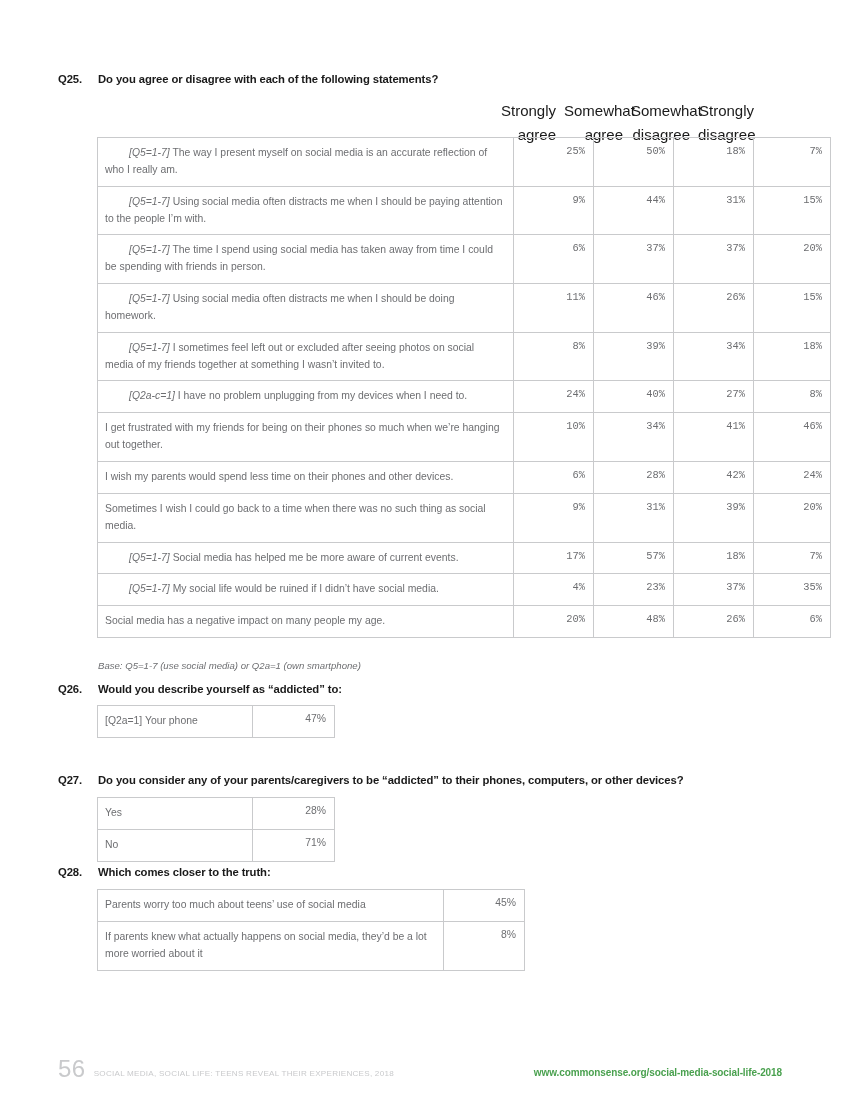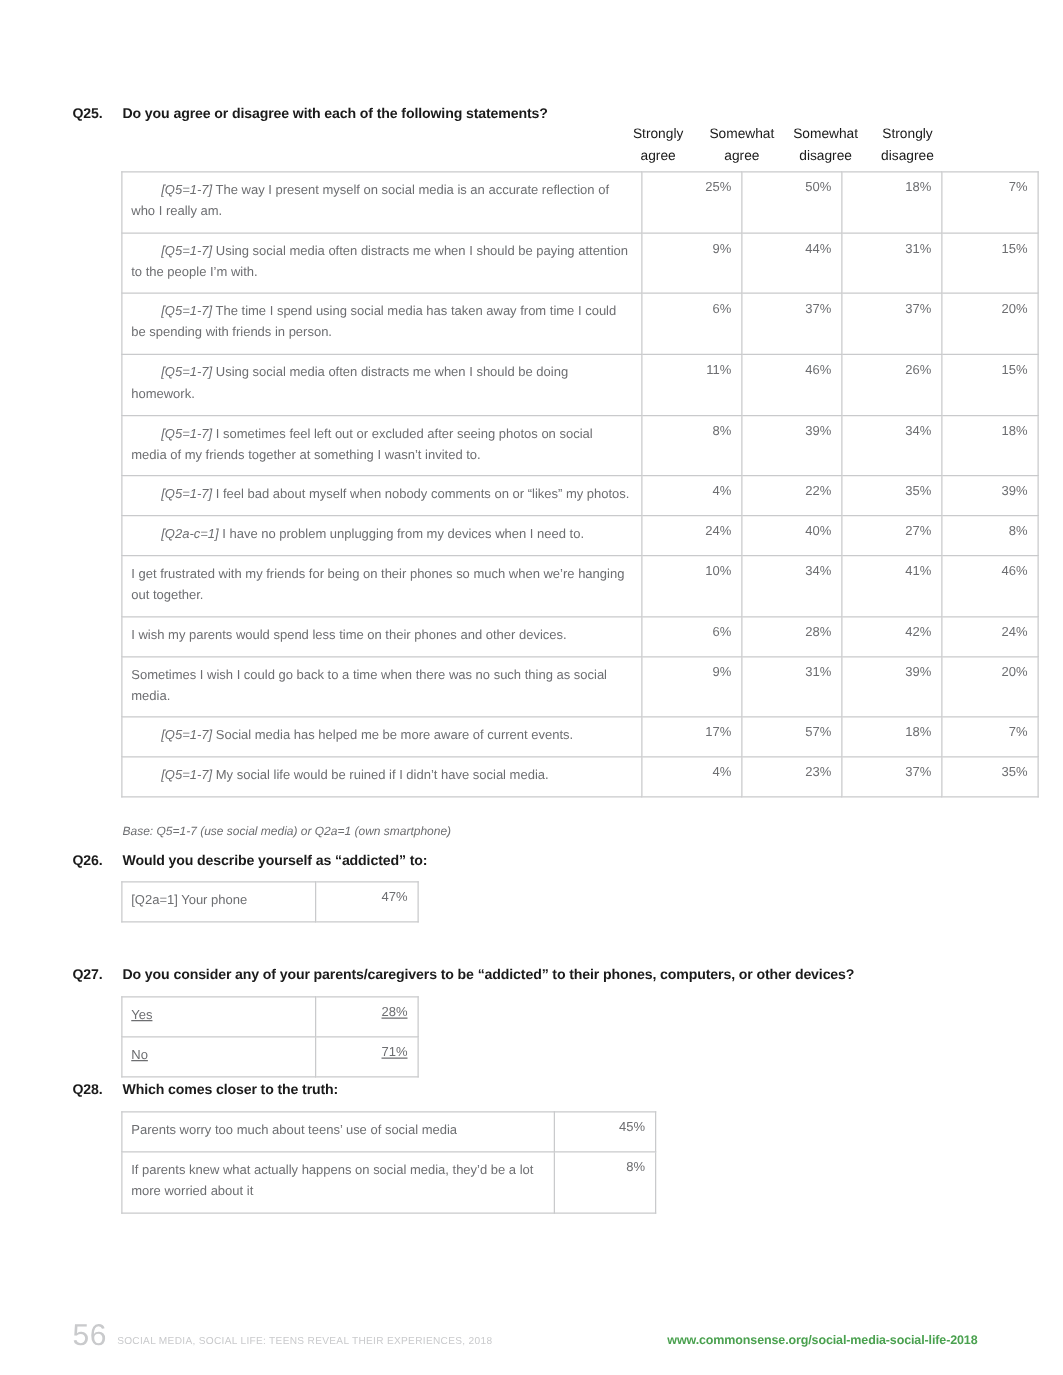"Q25. Do you agree or" div.q-heading { top: 85px -> 73px }
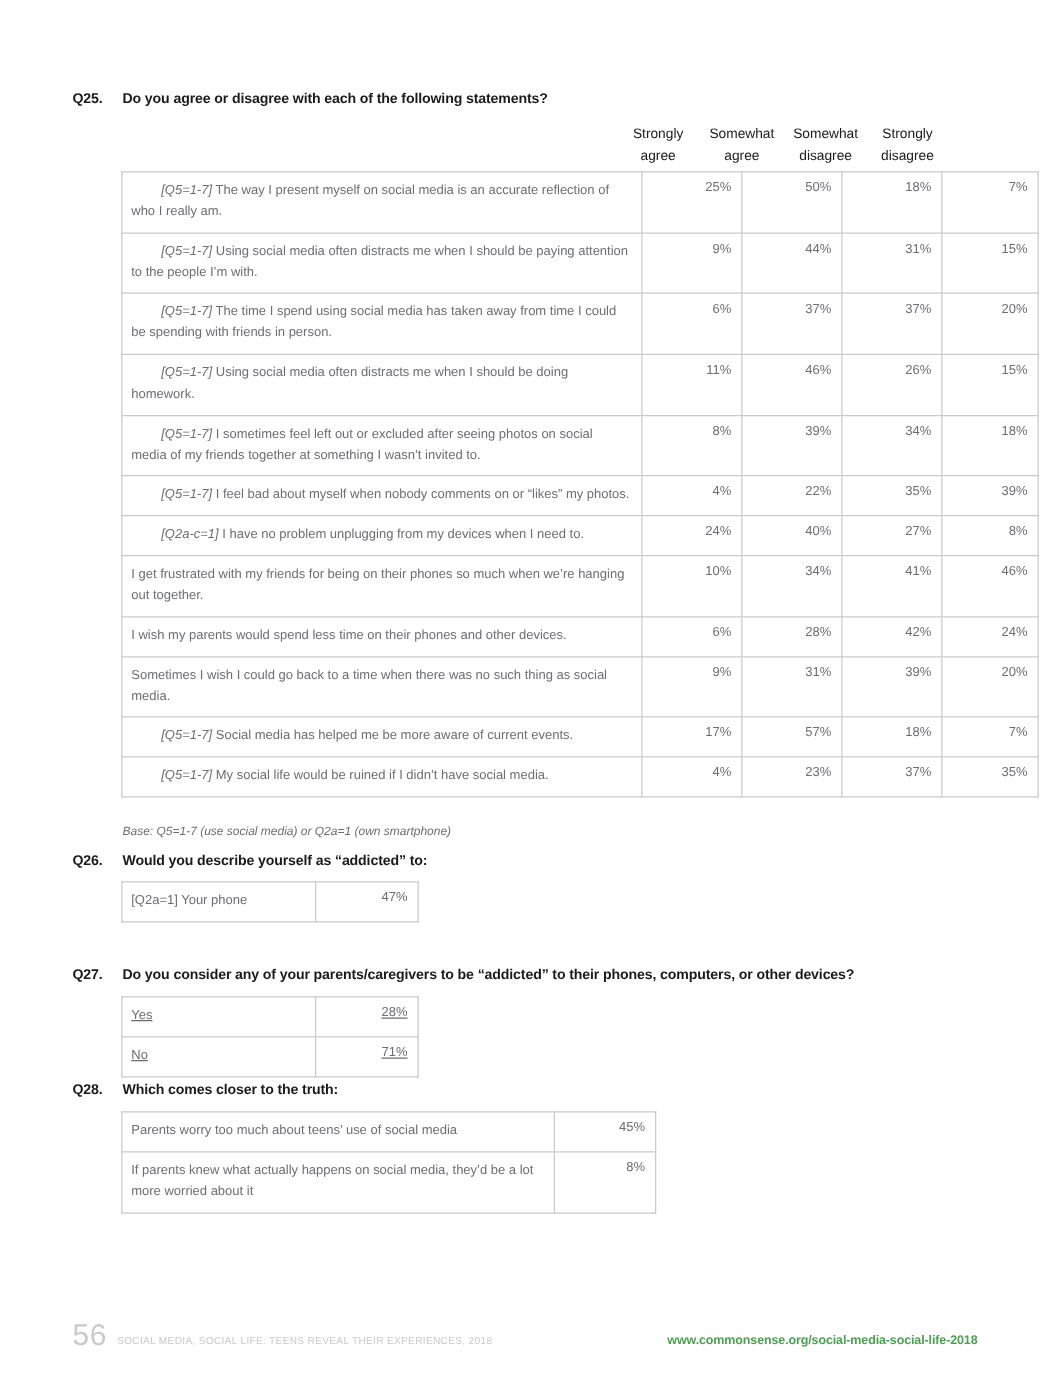"Strongly" .colhead { font-size: 11px -> 15px; text-align: center -> right }
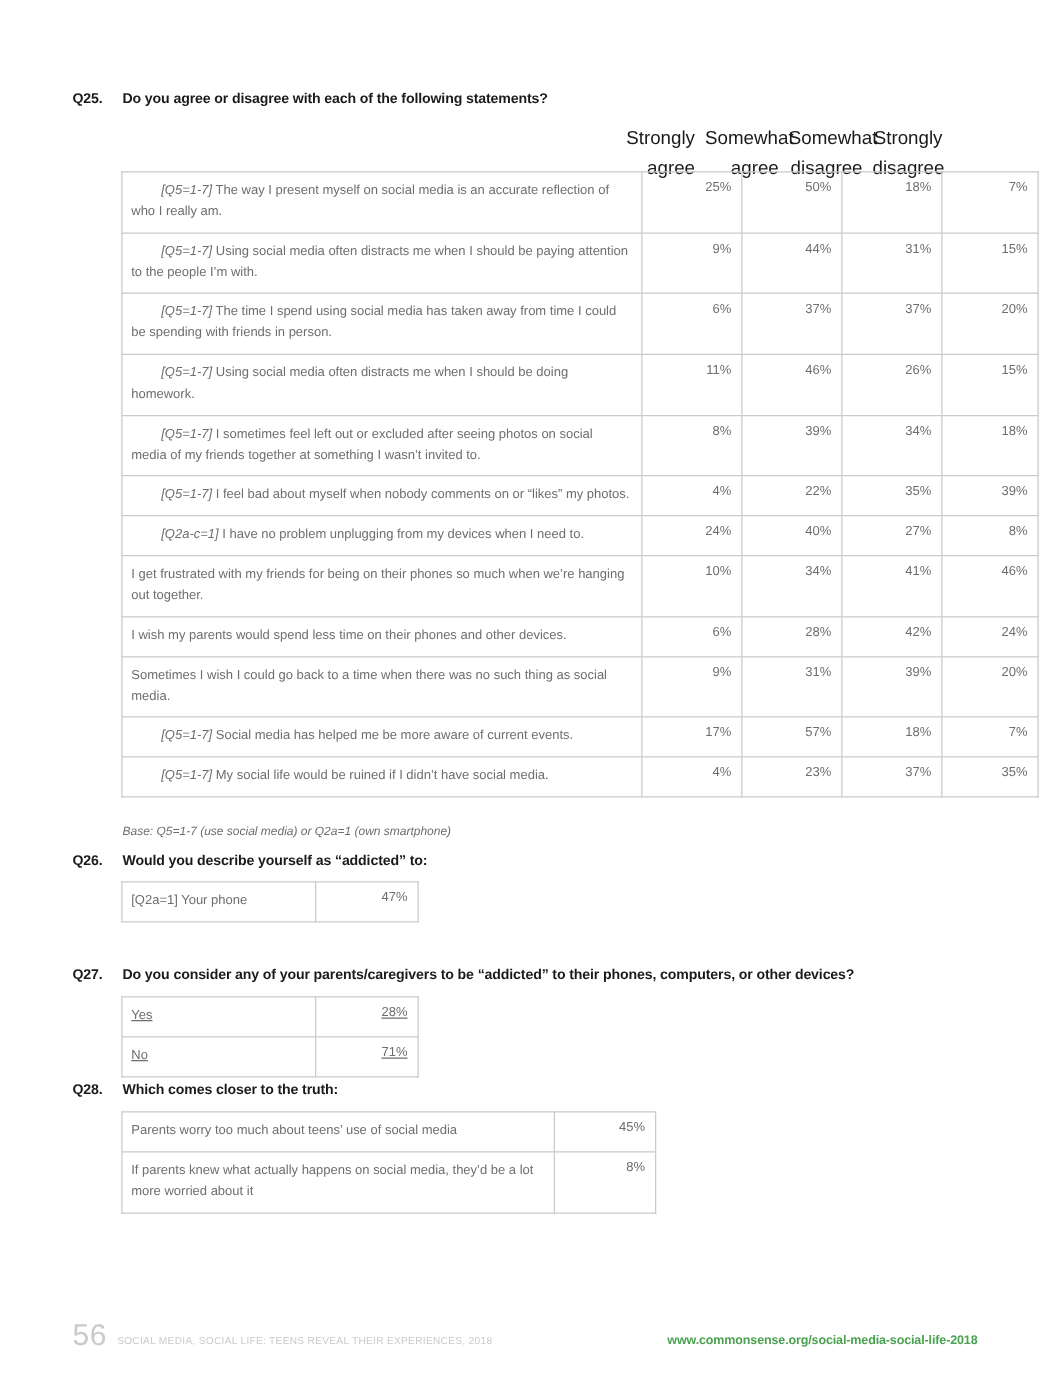"25%" #q25-table td.val { font-family: none -> Liberation Mono, monospace }
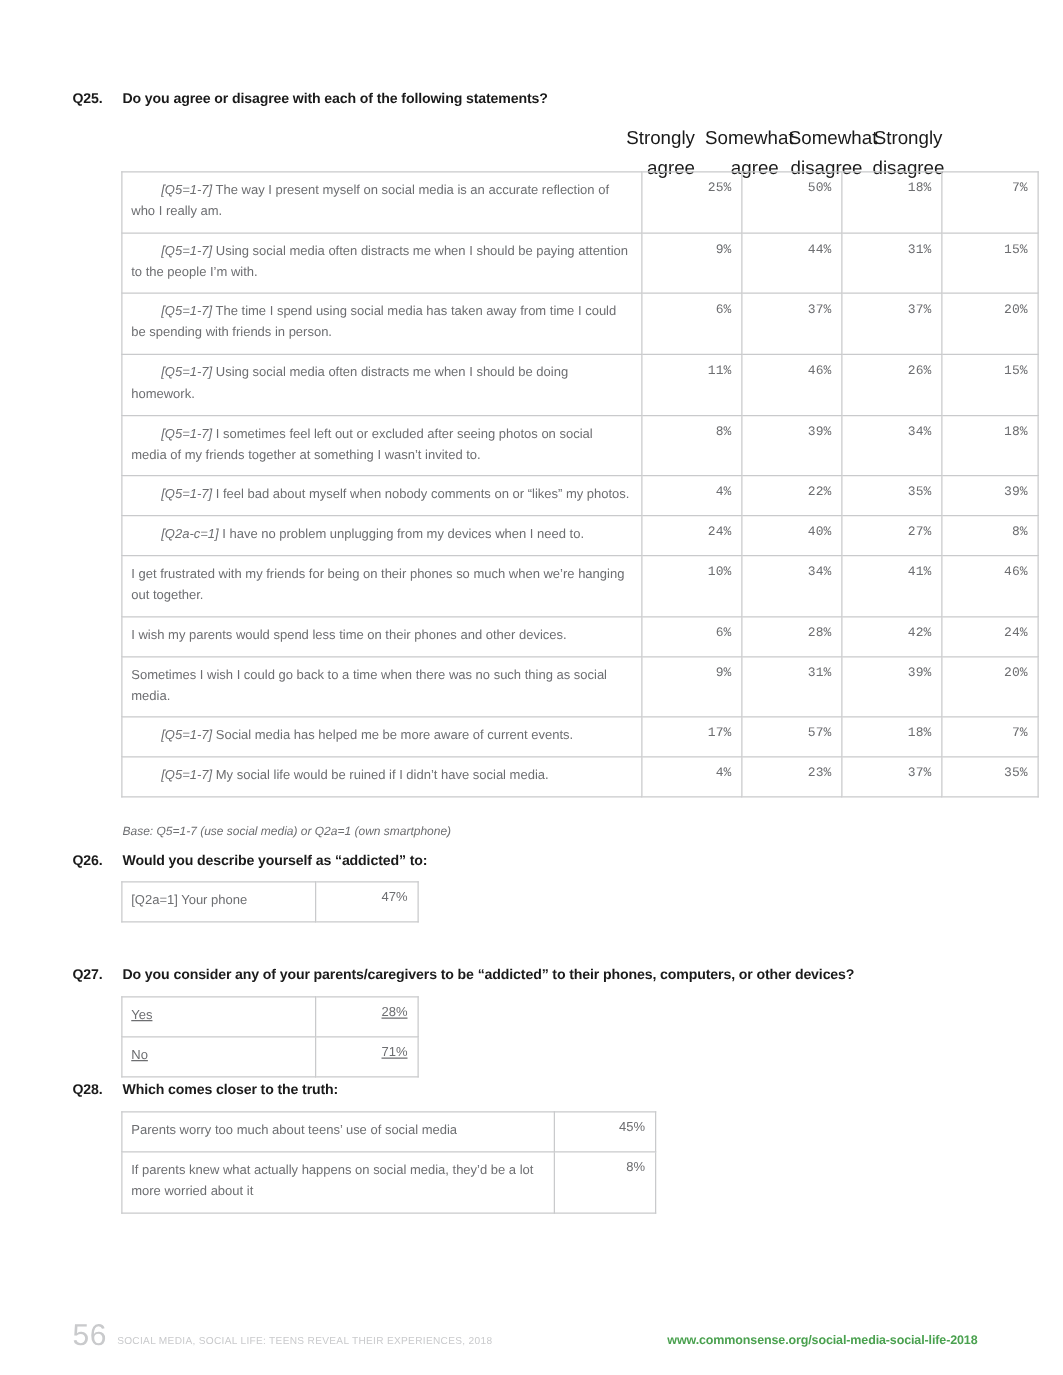"[Q5=1-7] I feel bad about" tr { html: <tr> <td><i>[Q5=1-7]</i> <span>I feel bad about myself when nobody comments on or “likes” my photos.</span></td> <td>4%</td> <td>22%</td> <td>35%</td> <td>39%</td> </tr> -> none }
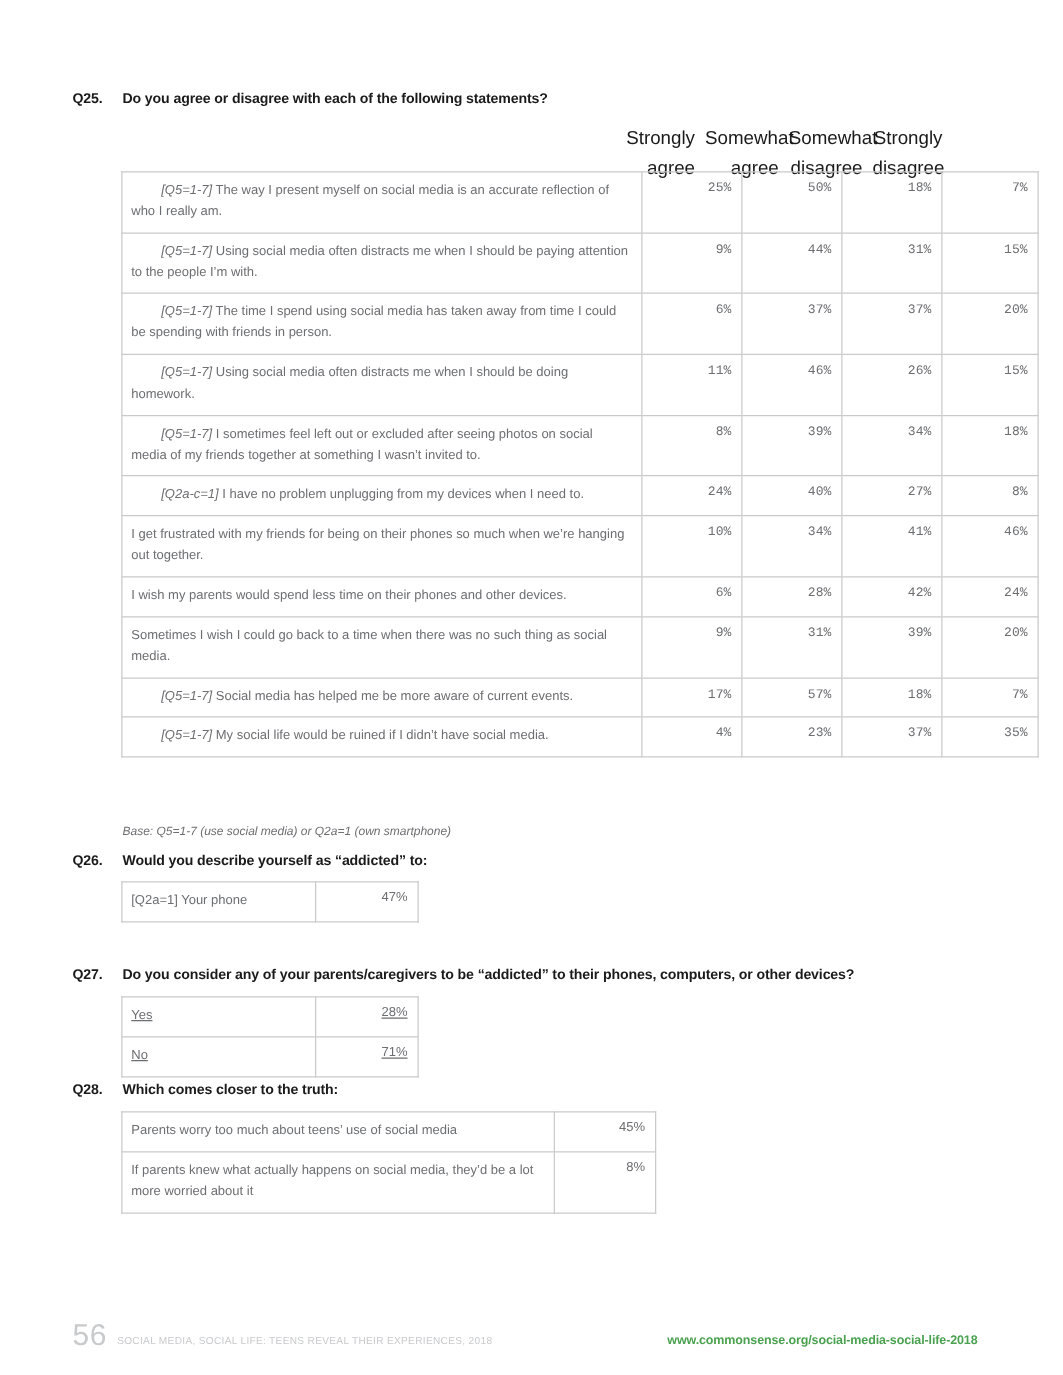"Social media has a negative" tr { html: none -> <tr> <td><span>Social media has a negative impact on many people my age.</span></td> <td>20%</td> <td>48%</td> <td>26%</td> <td>6%</td> </tr> }
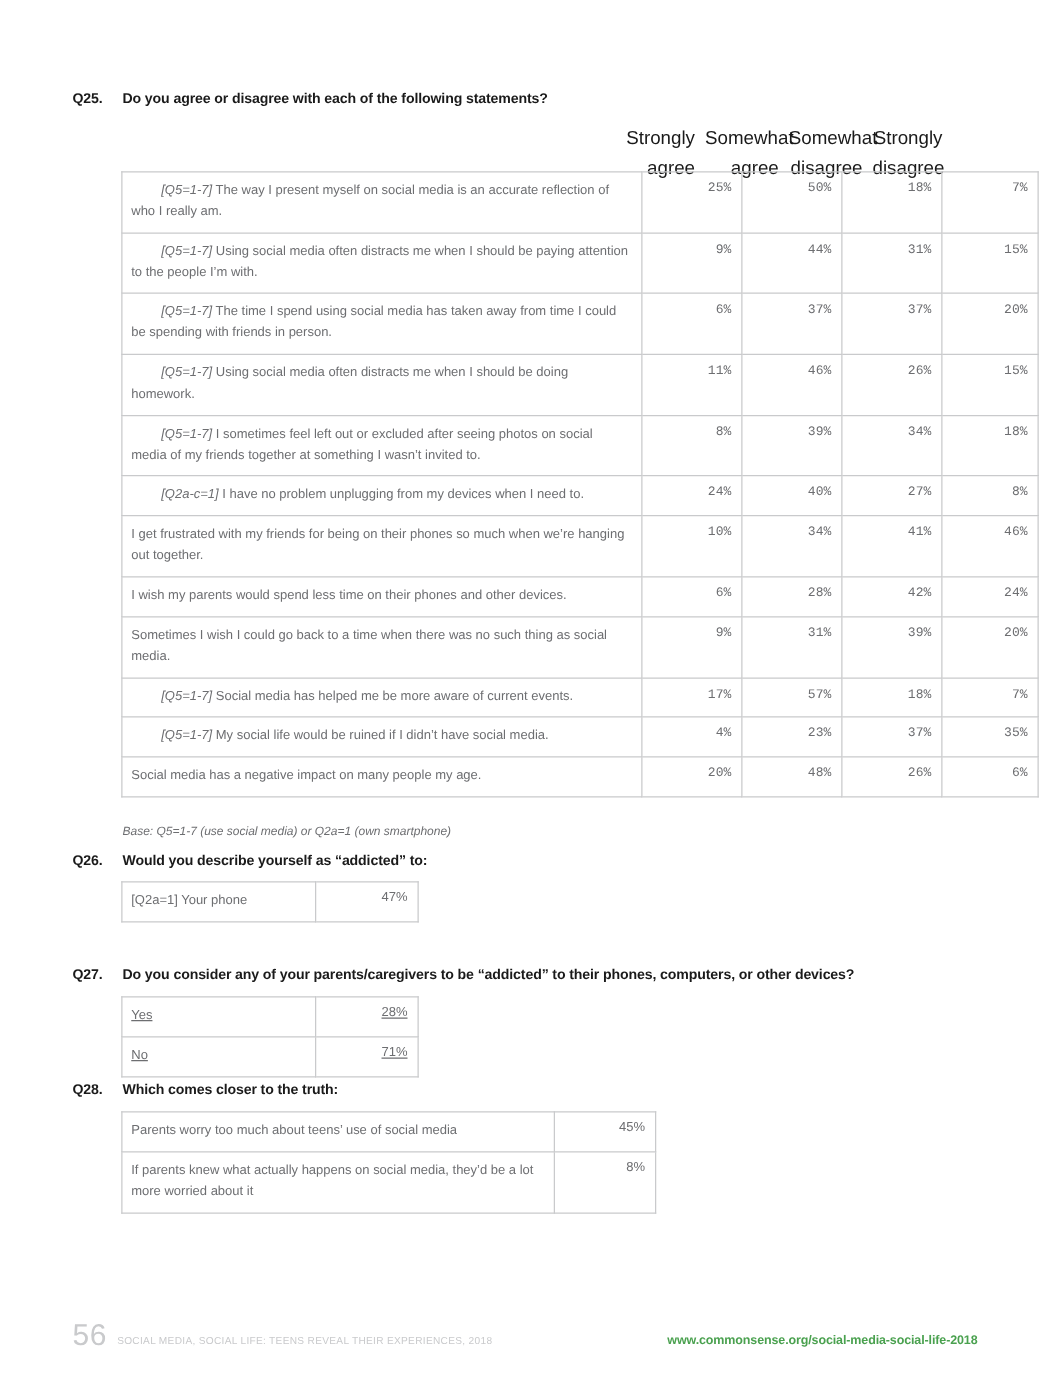"Yes" #q27-table { text-decoration: underline -> none }
